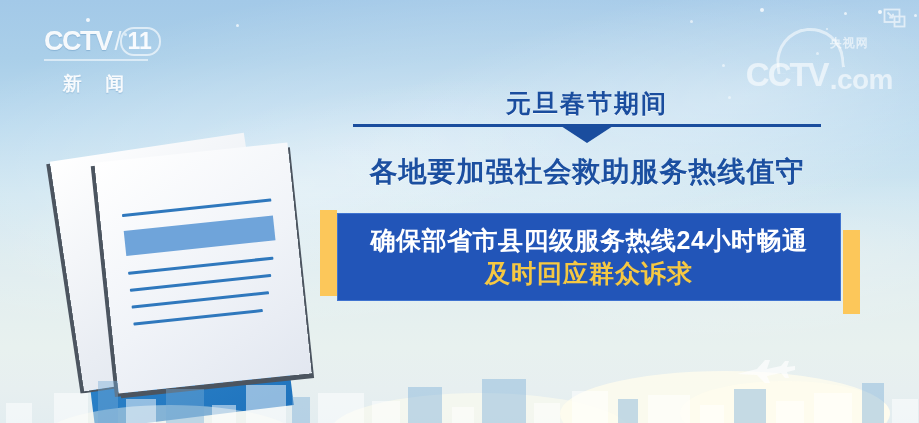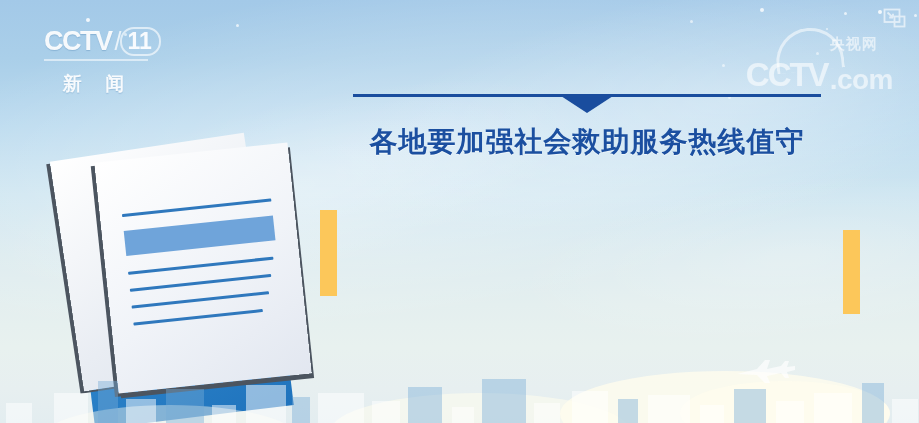"央视网" #cctv-watermark .wm-cn { font-size: 15px -> 12px }
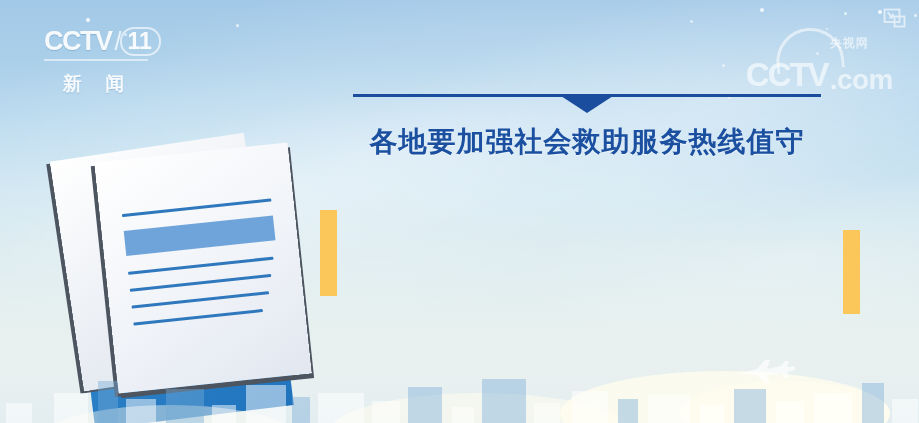"元旦春节期间" div { html: none -> <div>元旦春节期间</div> }
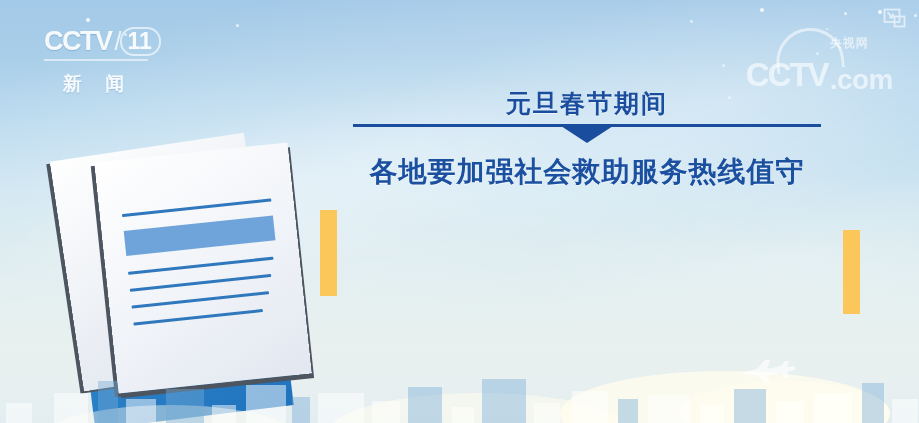"确保部省市县四级服务热线24小时畅通" div { html: none -> <div> <div>确保部省市县四级服务热线24小时畅通</div> <div>及时回应群众诉求</div> </div> }
